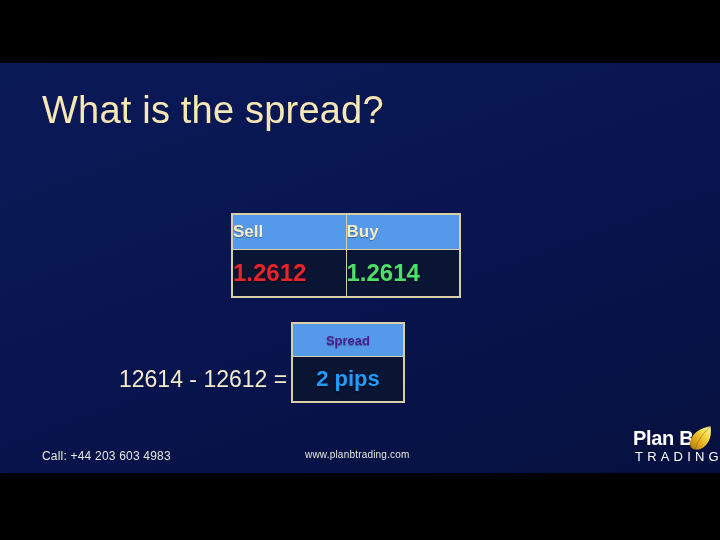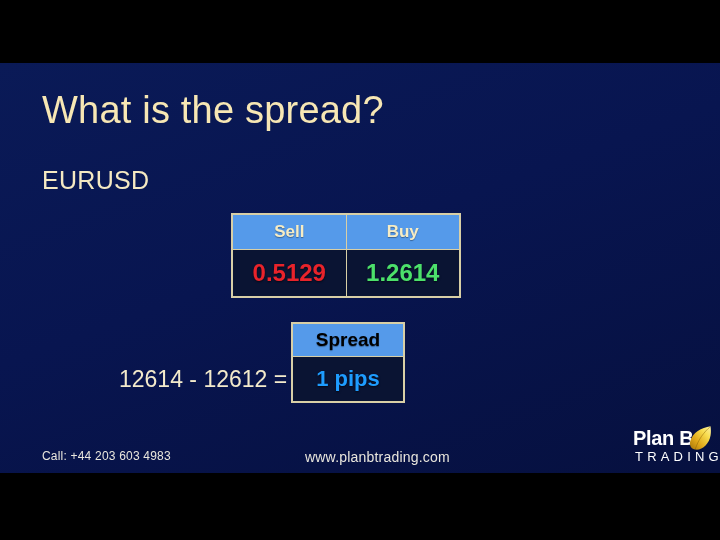"EURUSD" div.pair-label { html: <div>EURUSD</div> -> none }
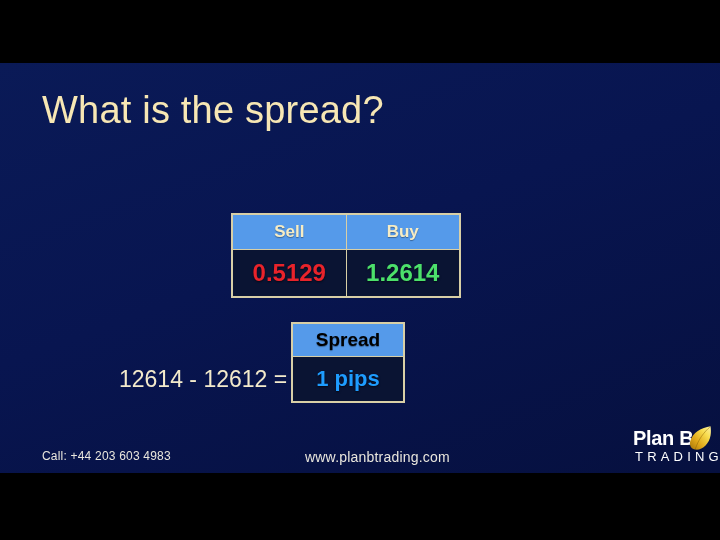"Sell" .quote-table td { text-align: center -> none }
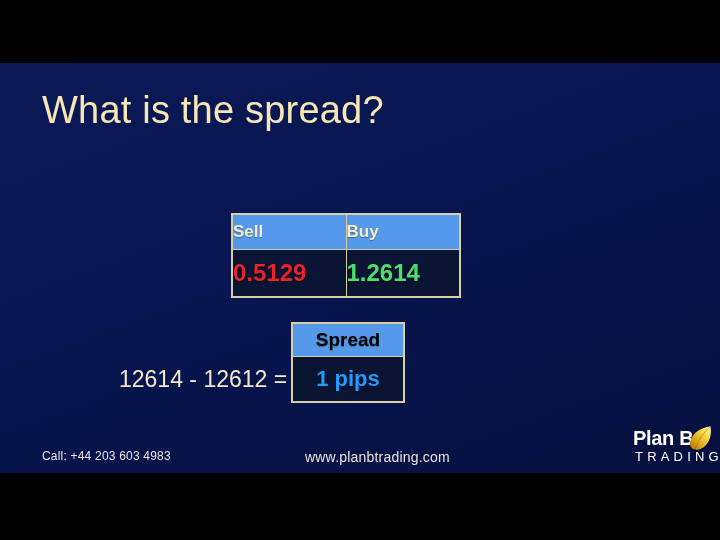"0.5129" td.val { text: 0.5129 -> 1.2612 }
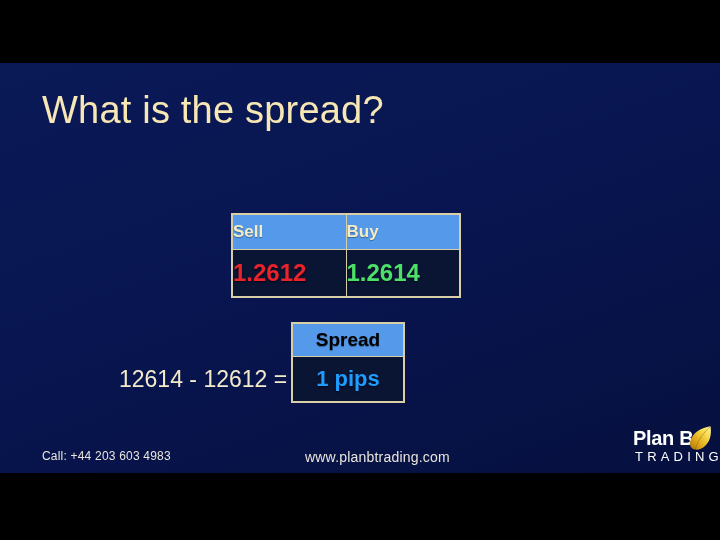"Spread" .spread-table td.hdr { color: #000000 -> #4c1d95; font-size: 19px -> 13px }
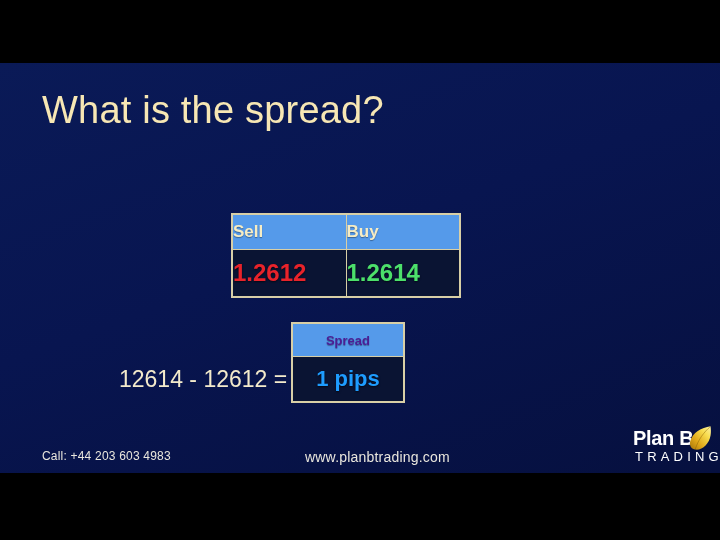"1 pips" td.val { text: 1 -> 2 }
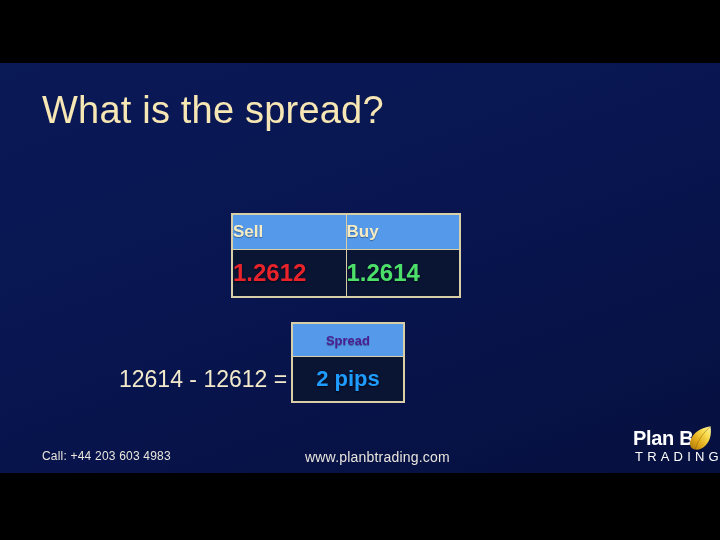"www.planbtrading.com" .footer-web { font-size: 14px -> 10px }
